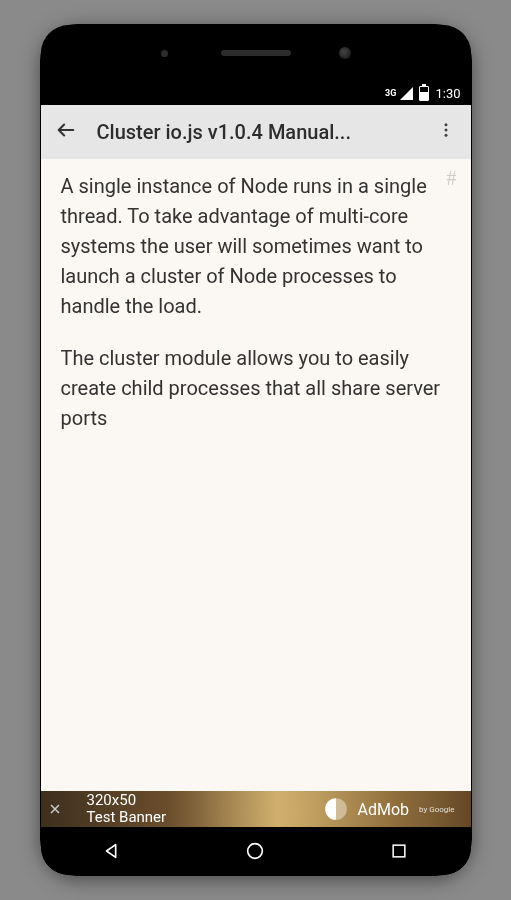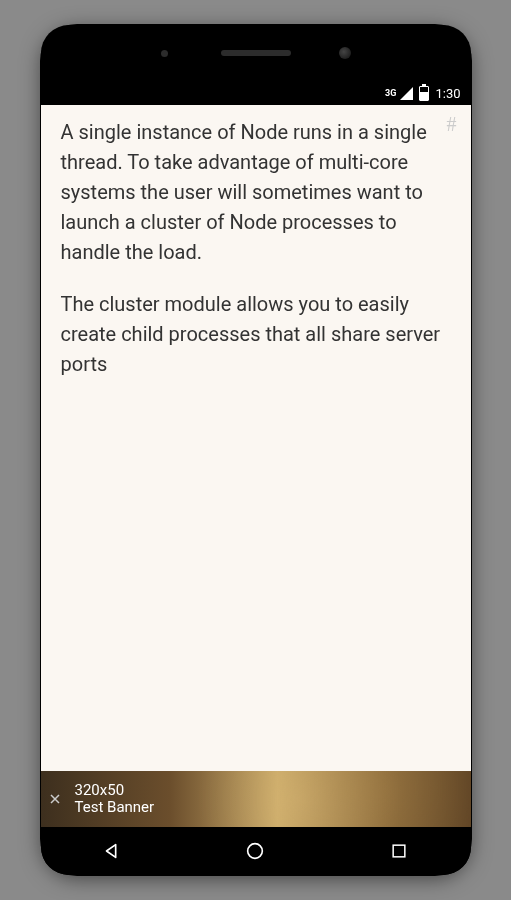"Cluster io.js v1.0.4 Manual..." div.appbar { html: none -> <div> <div> <svg> <path></path> </svg> </div> <div>Cluster io.js v1.0.4 Manual...</div> <div> <svg> <circle></circle> <circle></circle> <circle></circle> </svg> </div> </div> }
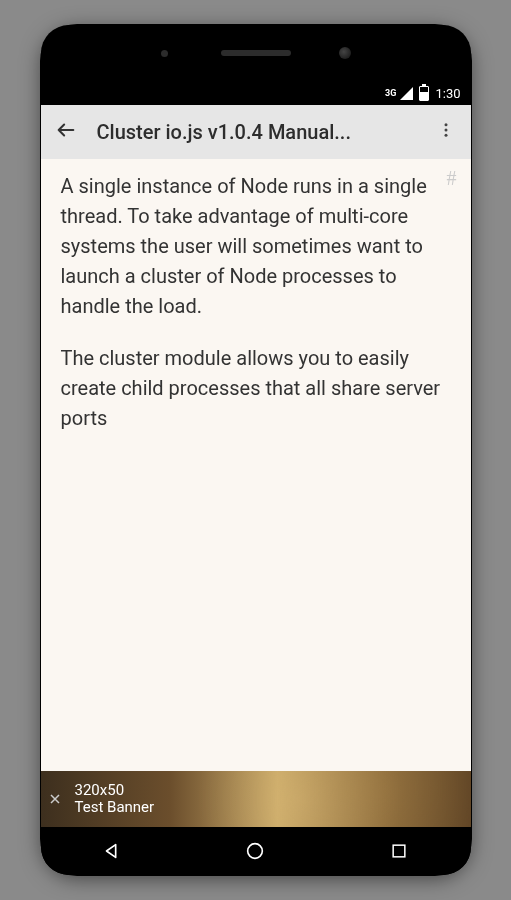"320x50" .ad-banner { gap: none -> 12px; height: 56px -> 36px }
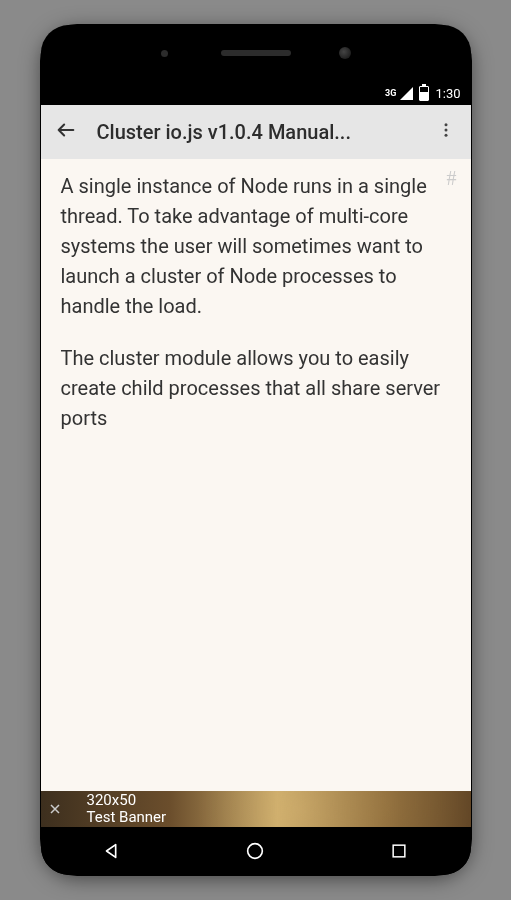"AdMob" div.ad-logo { html: none -> <div> <div> <svg> <path></path> <path></path> </svg> </div> <span>AdMob</span> <span>by Google</span> </div> }
